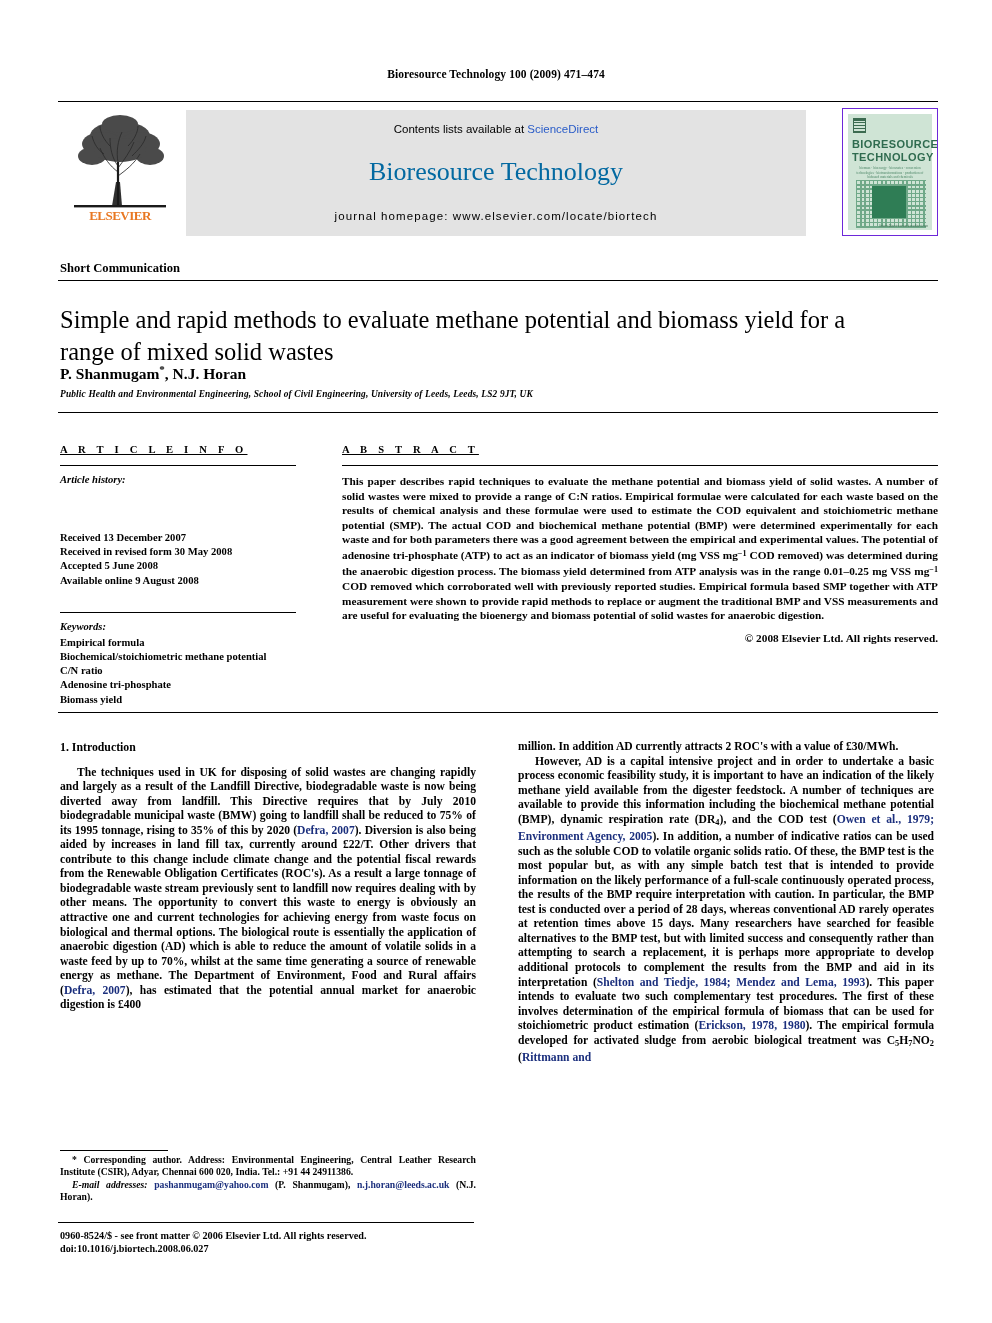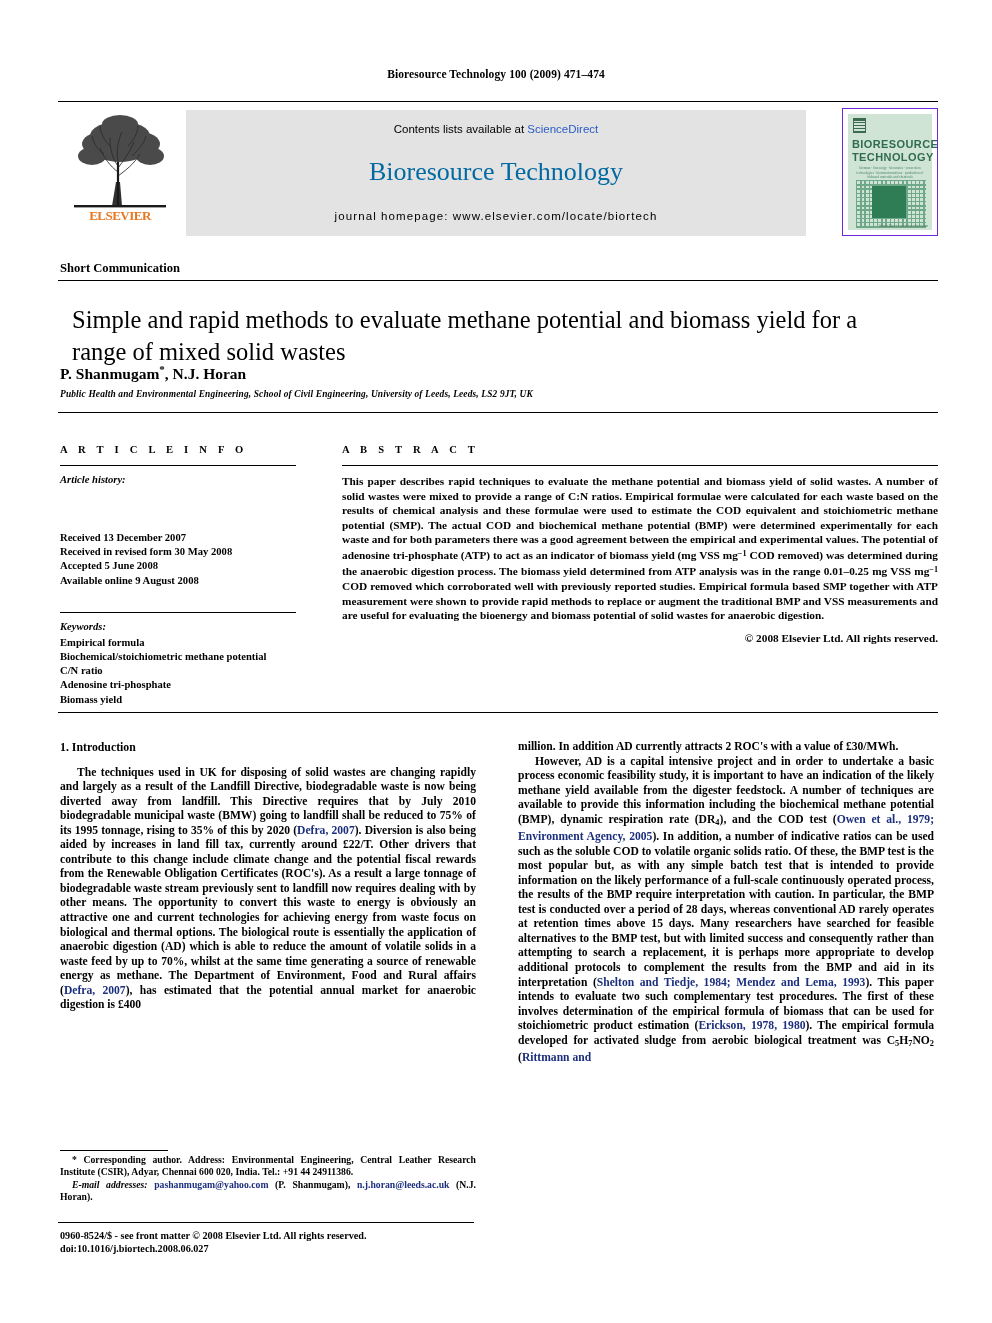"Simple and rapid methods to" .title { margin-left: 12px -> none }
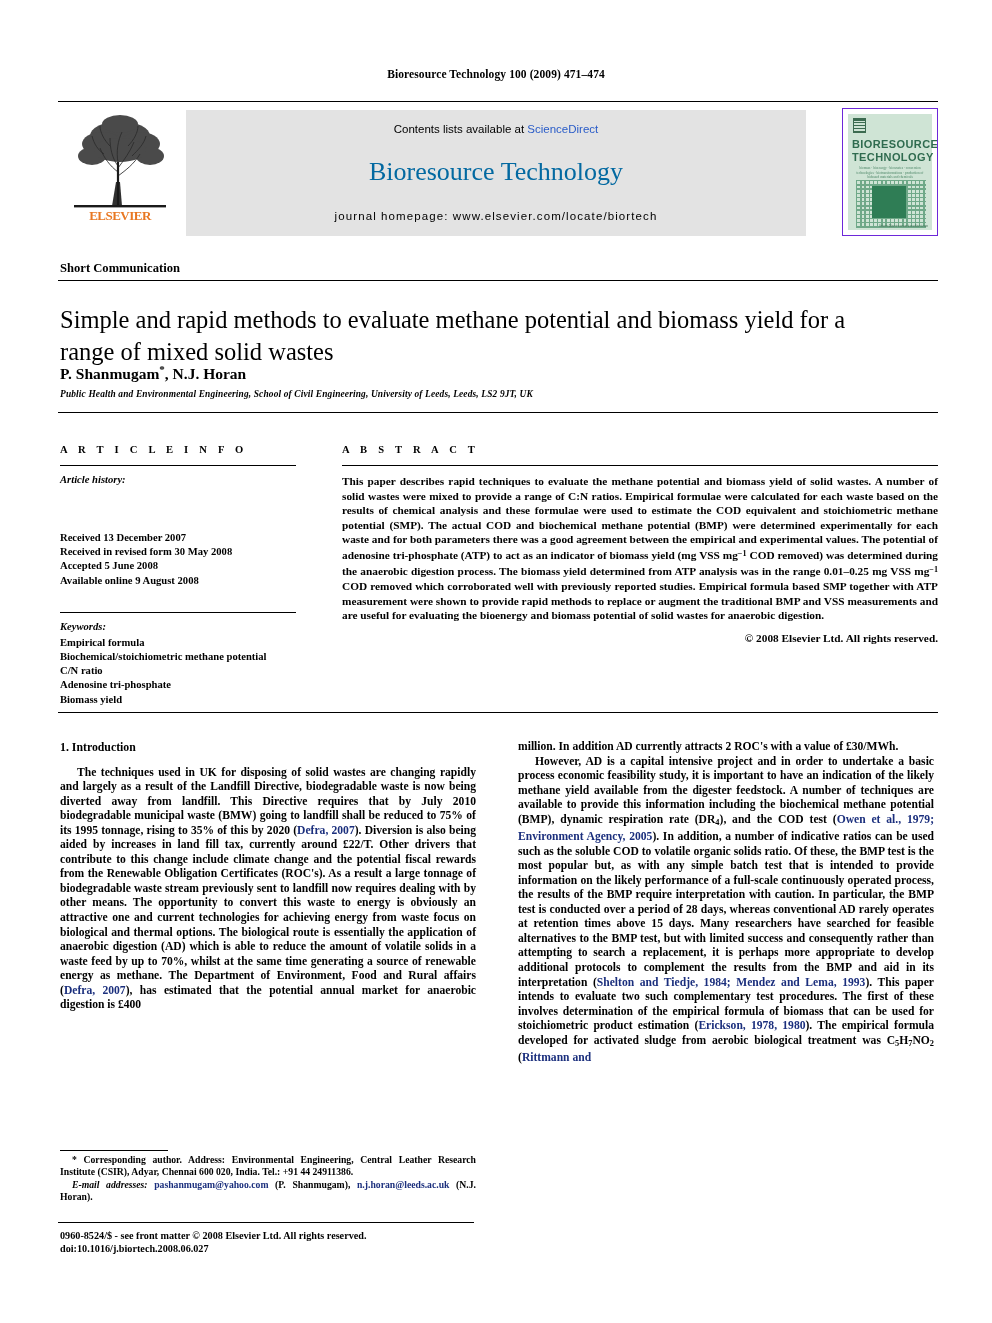"A R T I C" .col-heading { text-decoration: none -> underline }
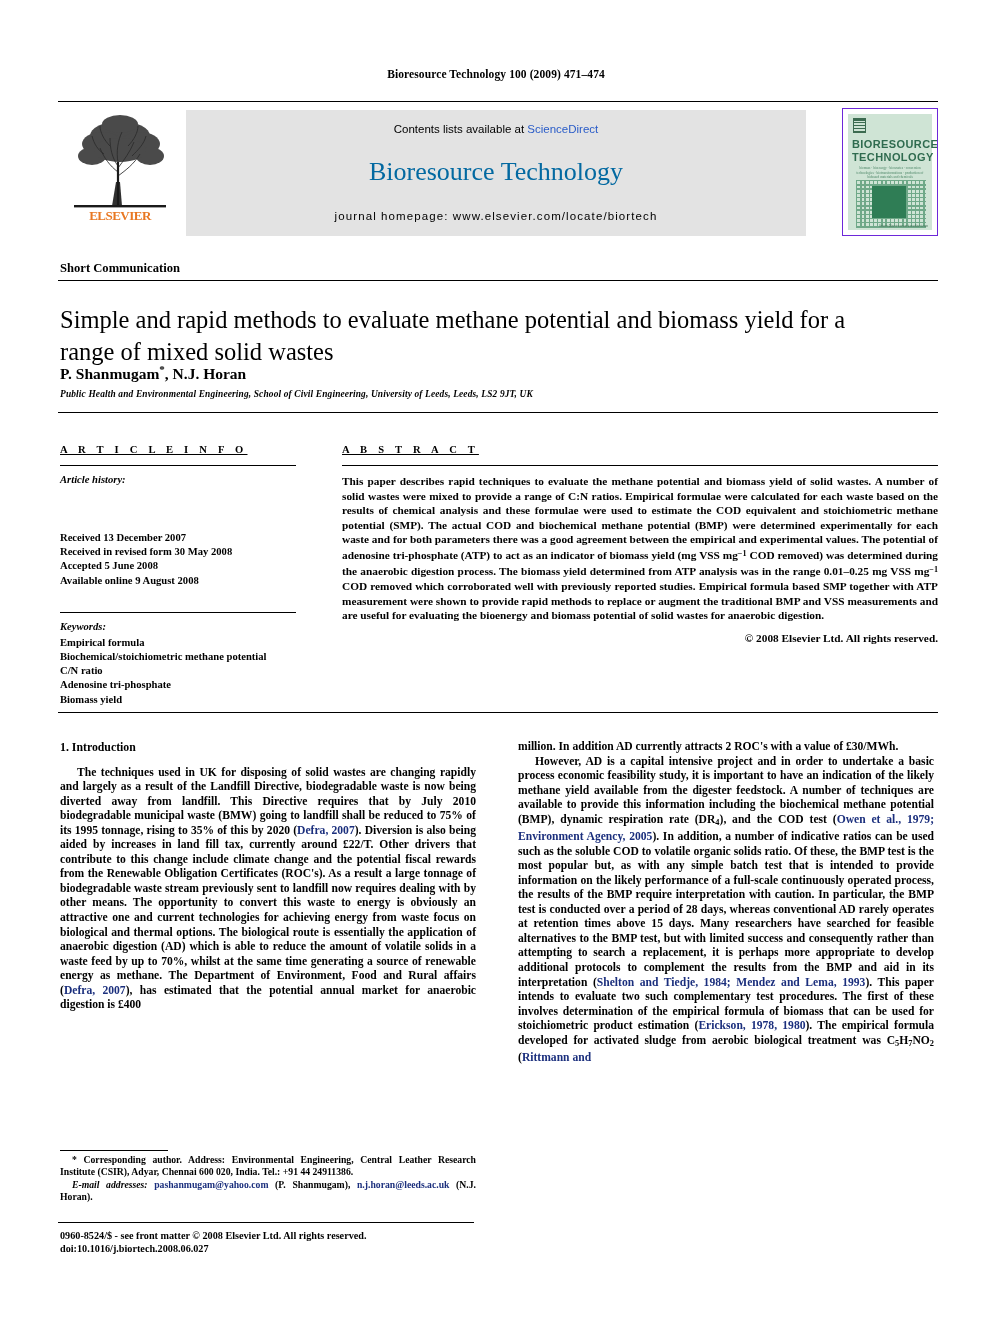"0960-8524/$ - see front matter" div { text: 2008 -> 2006 }
